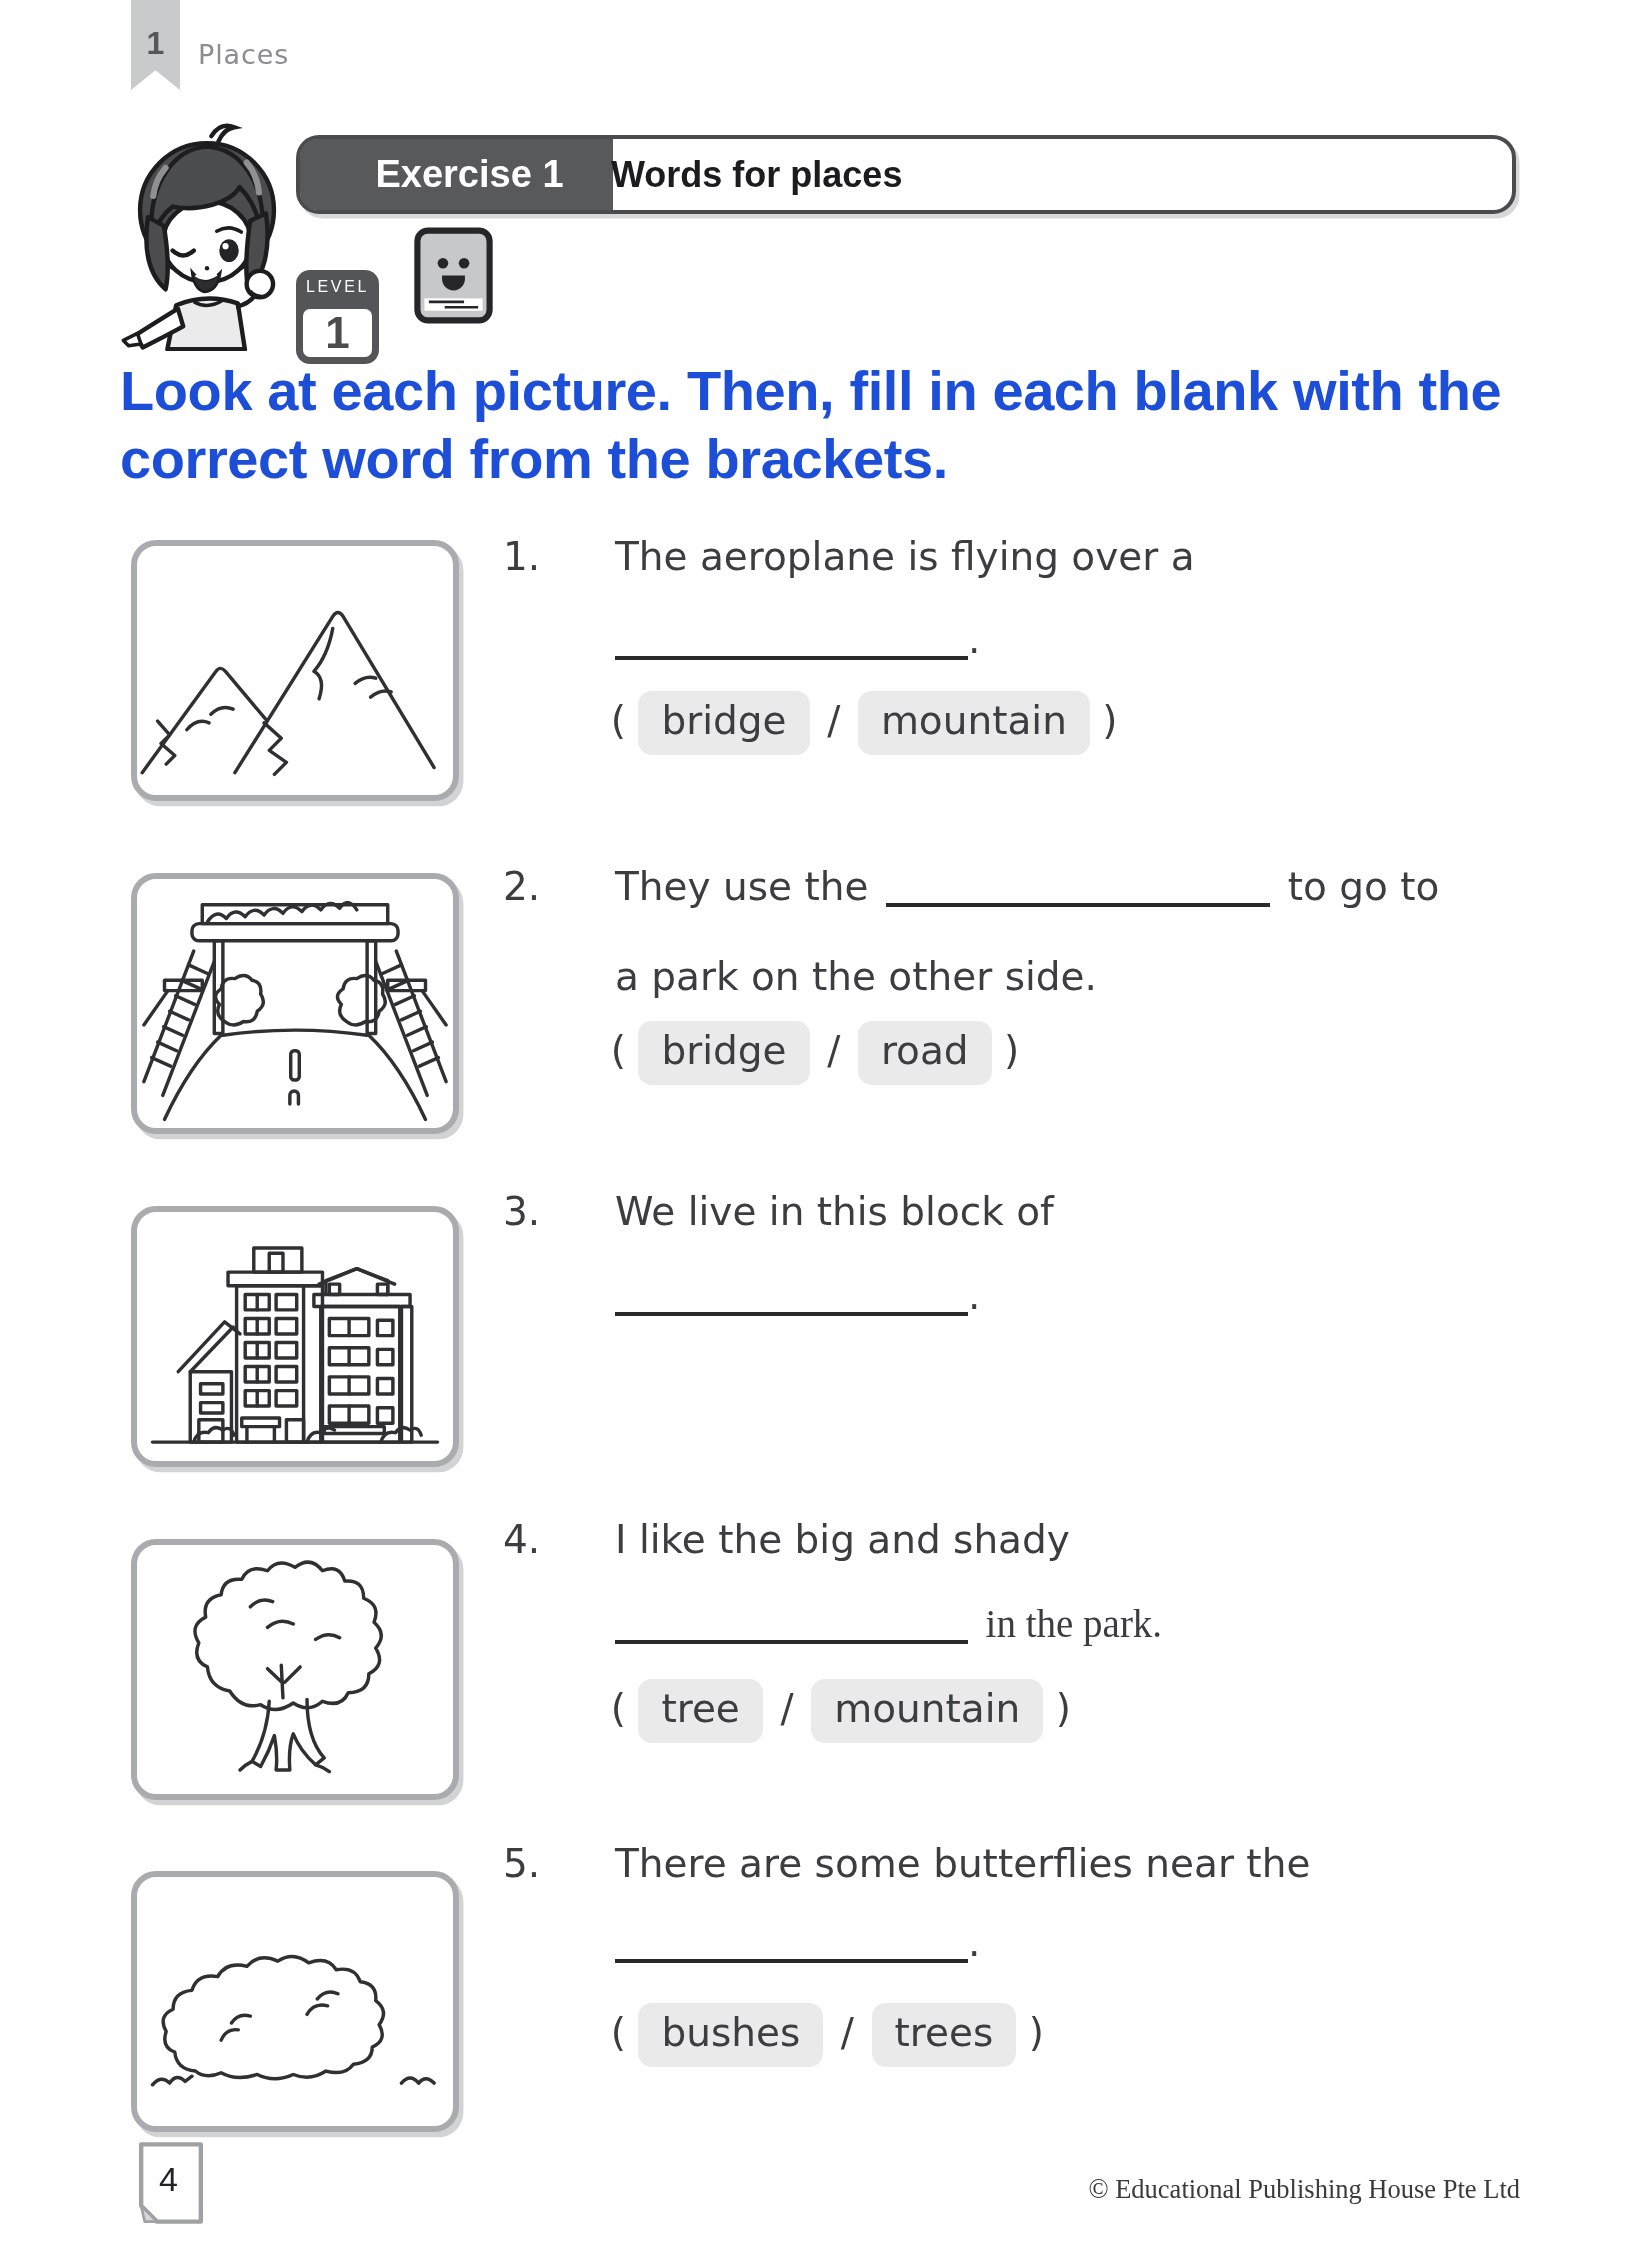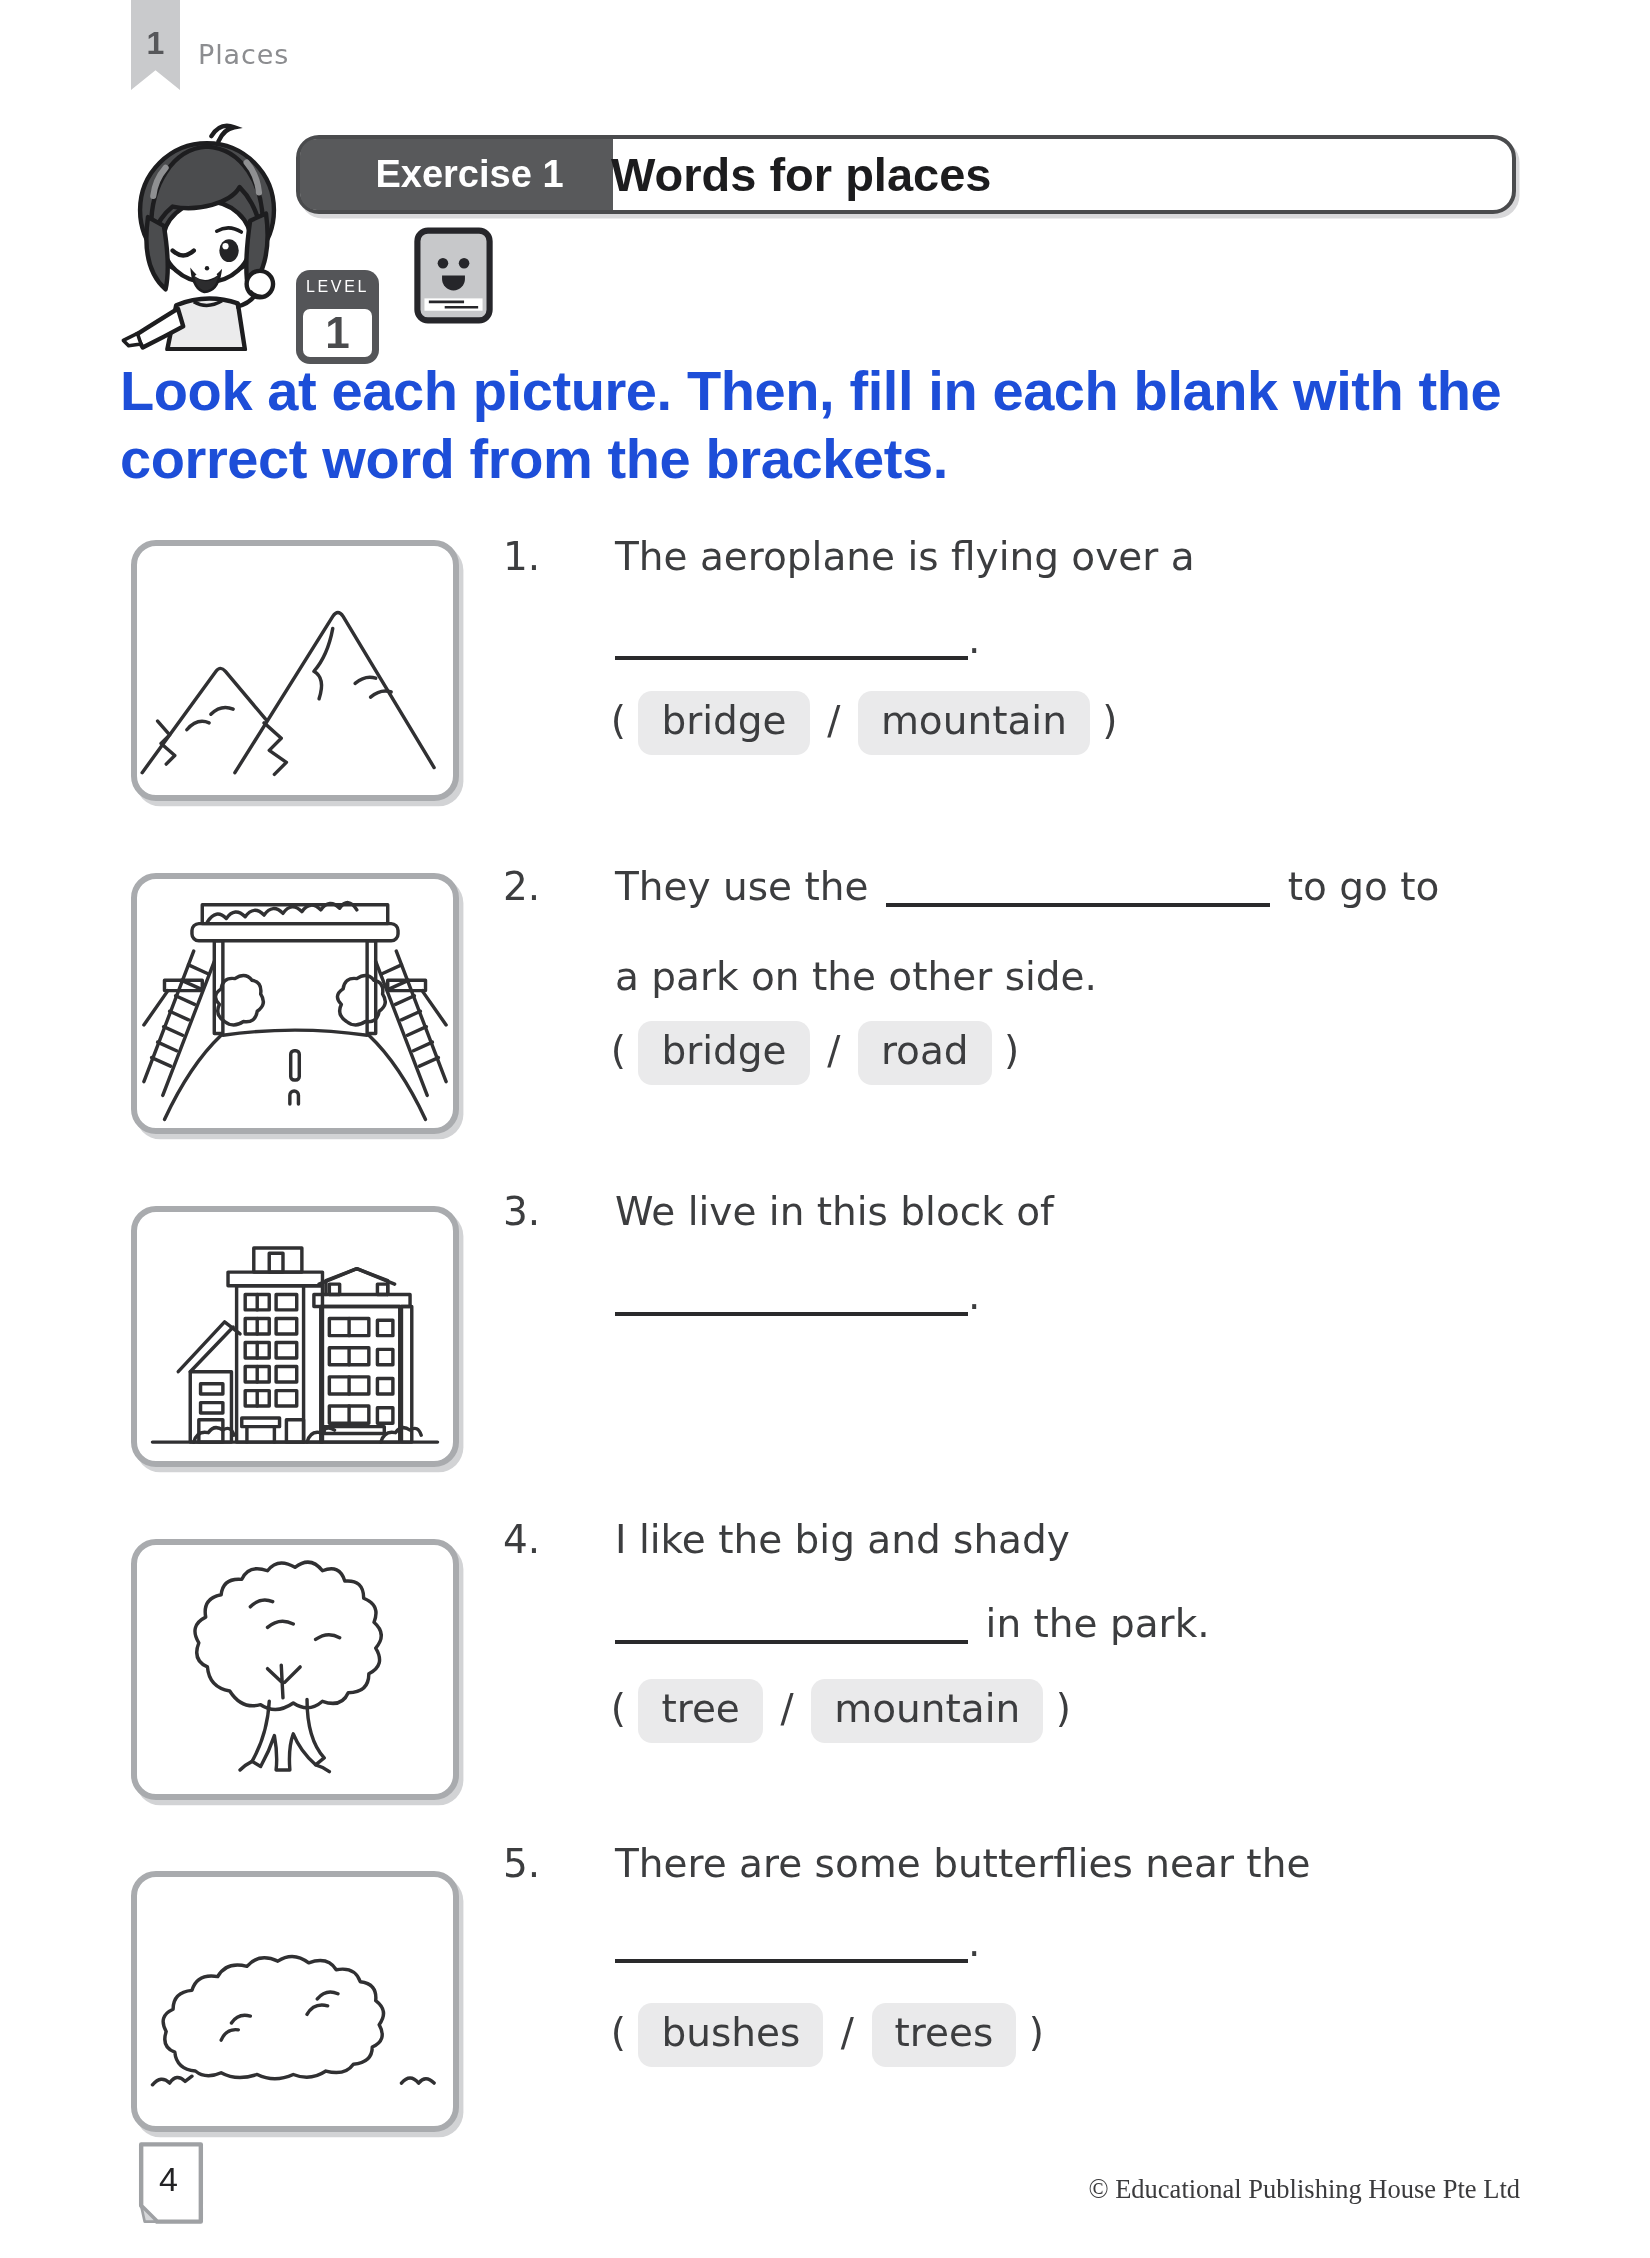"Words for places" .ex-title { font-size: 47px -> 36px }
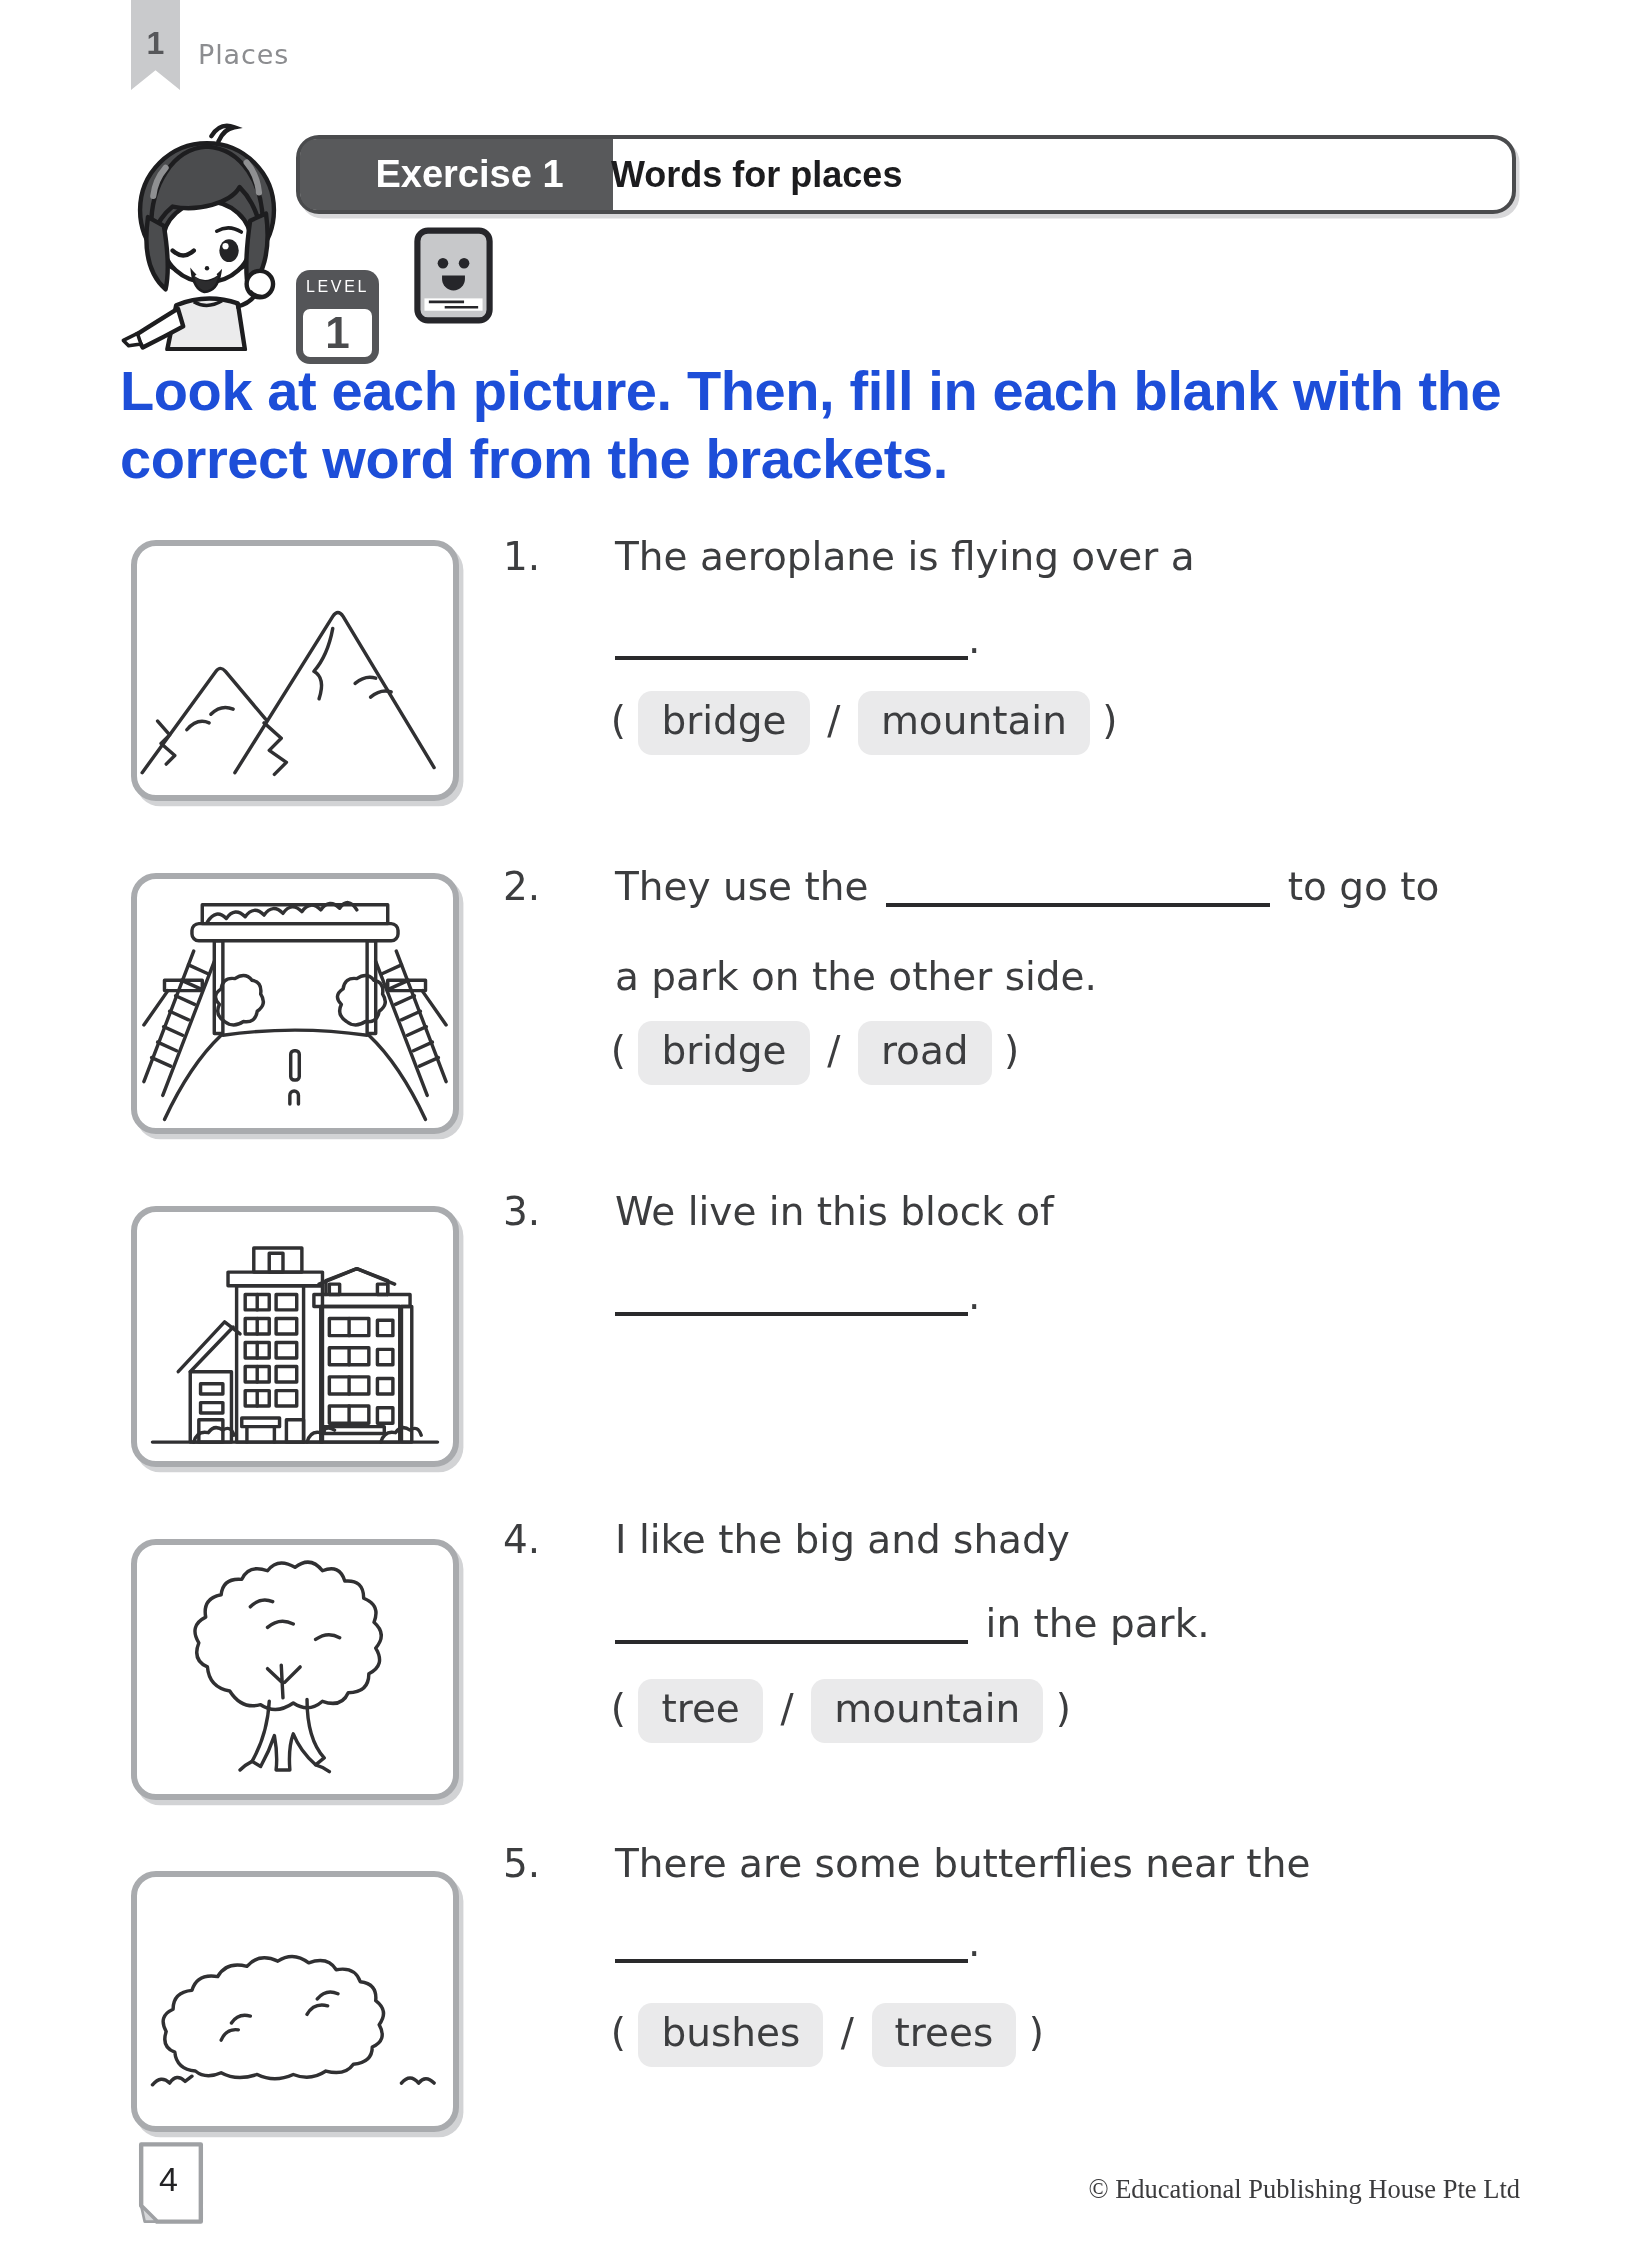"in the park." div.q-line { font-family: none -> Liberation Serif, serif }
